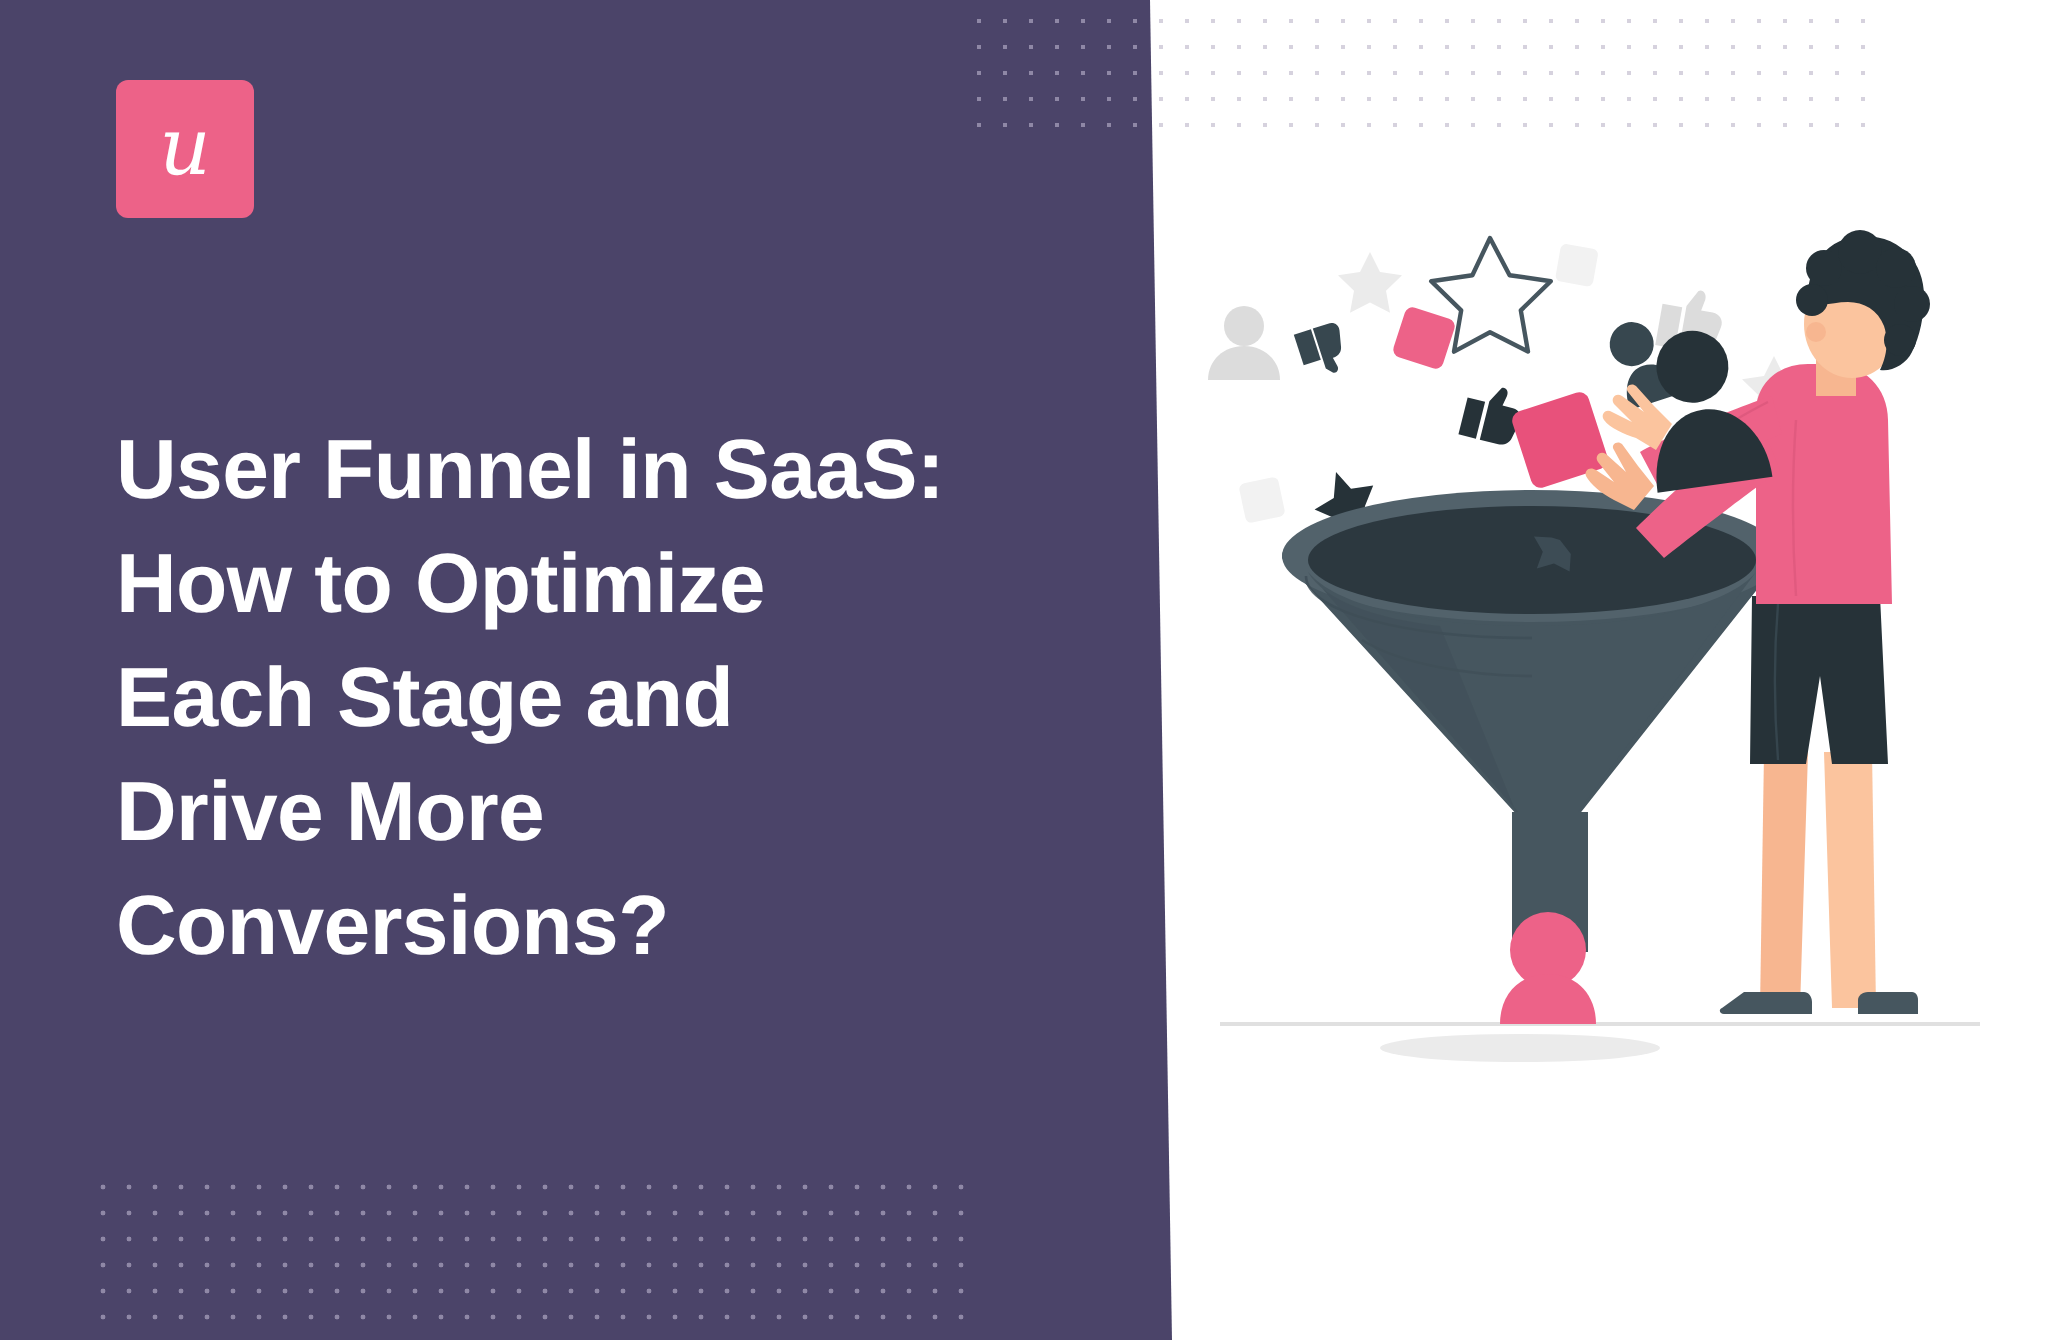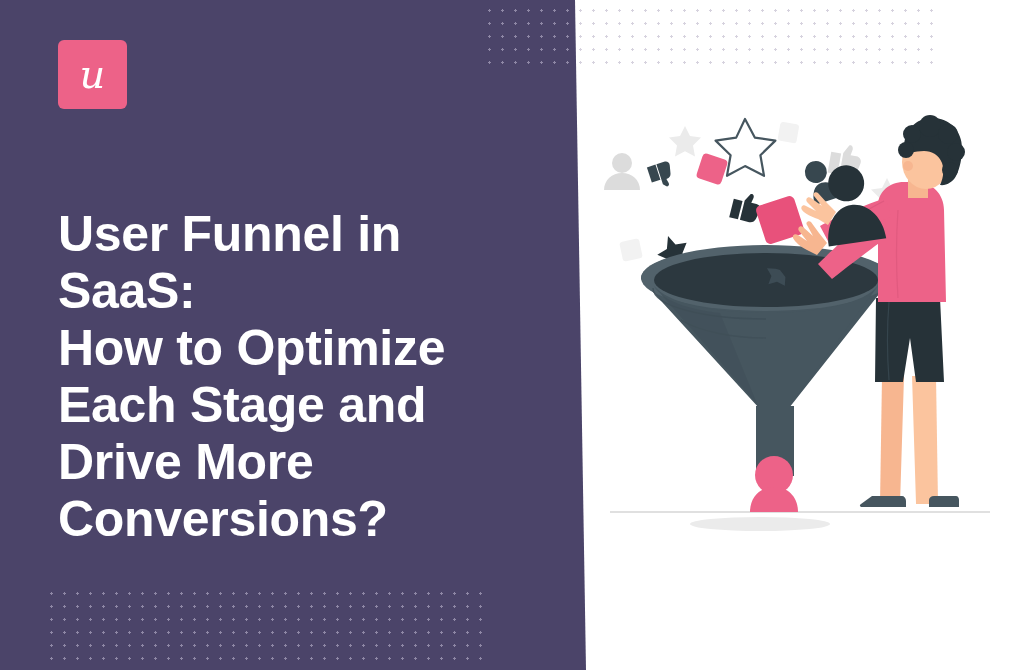"User Funnel in SaaS:" .headline { font-size: 50px -> 42px }
